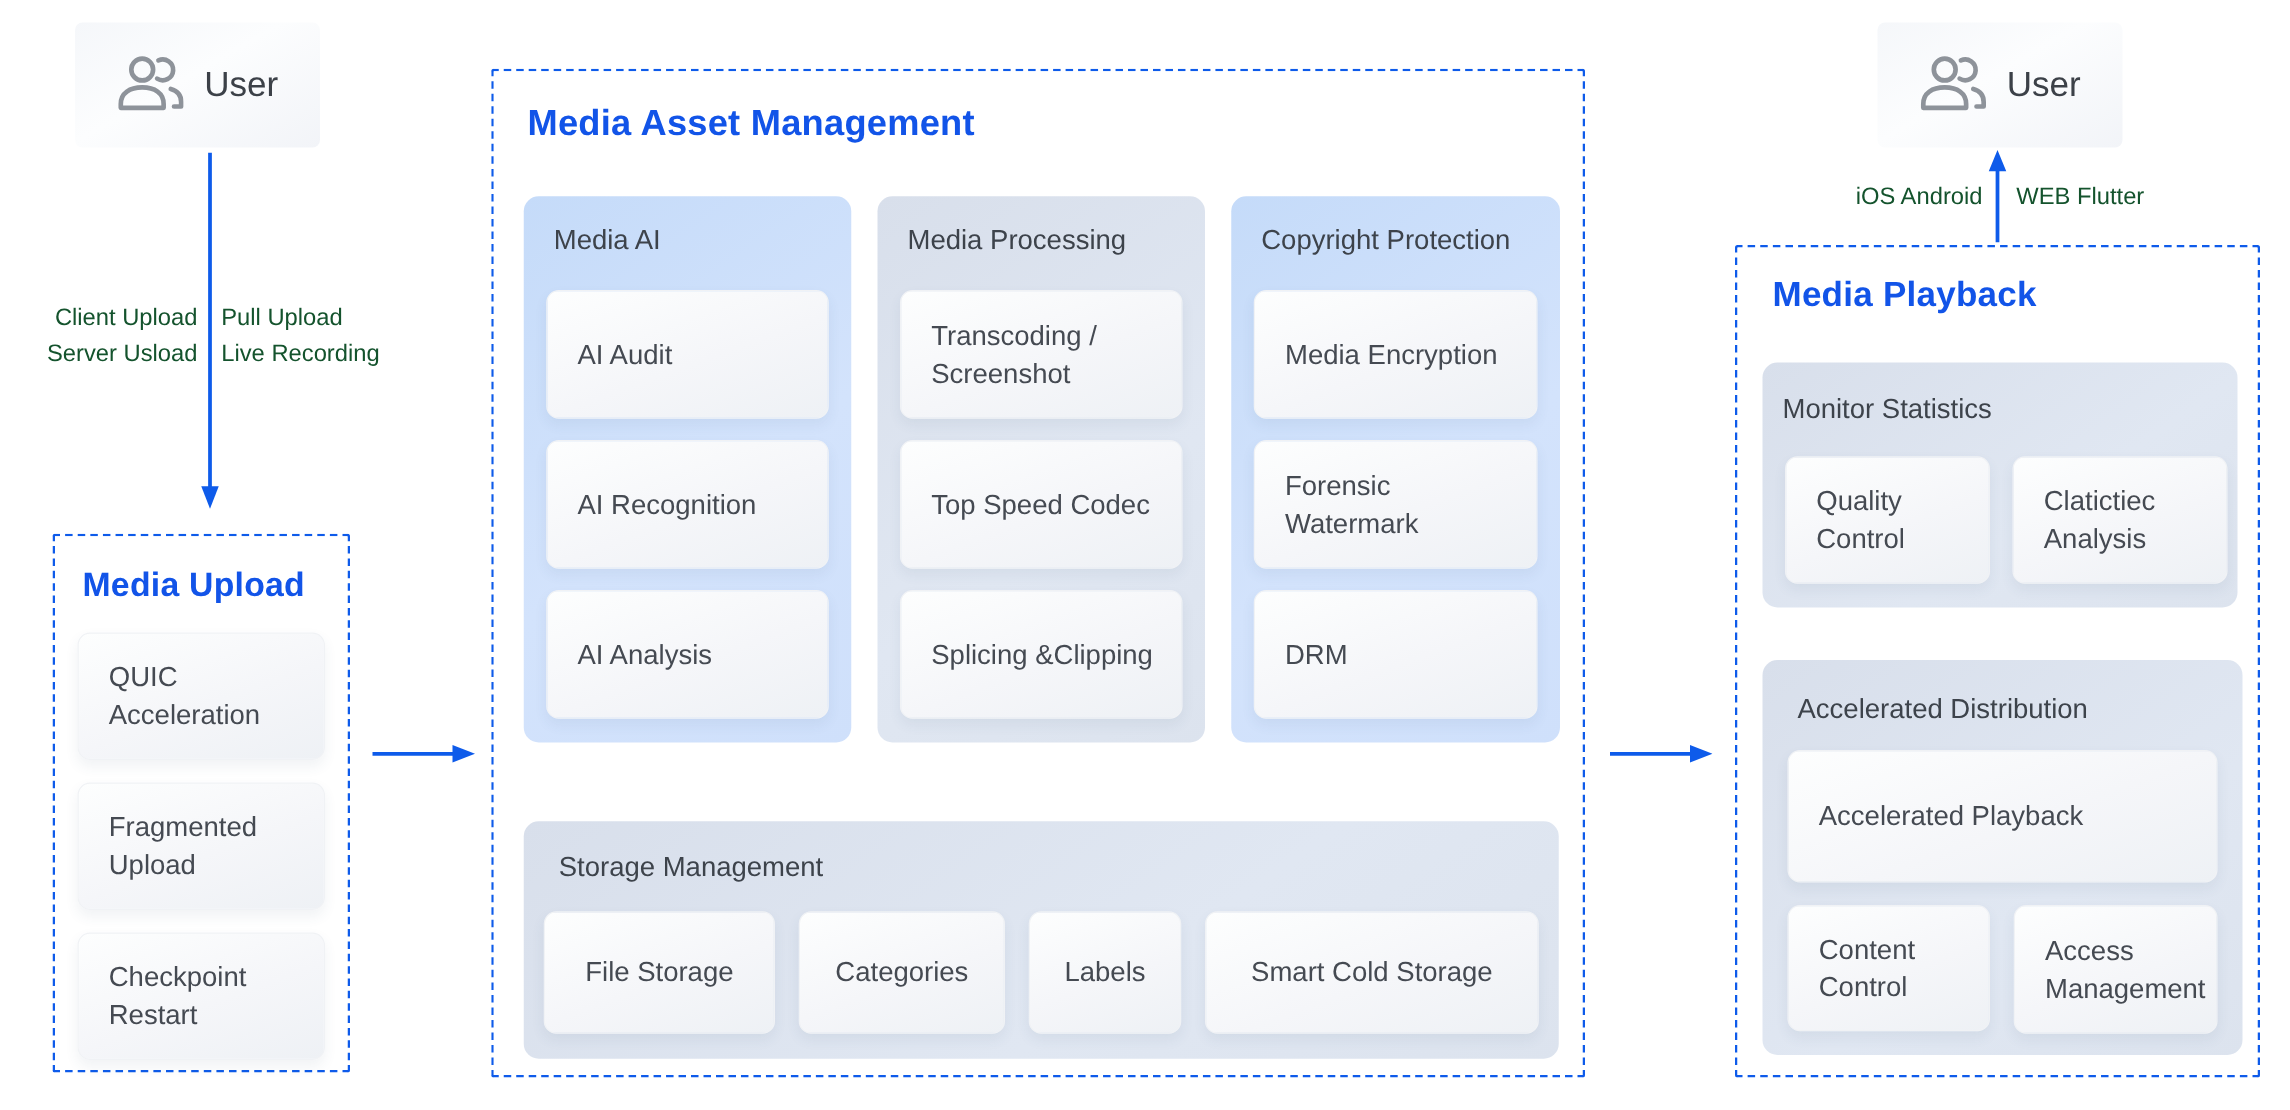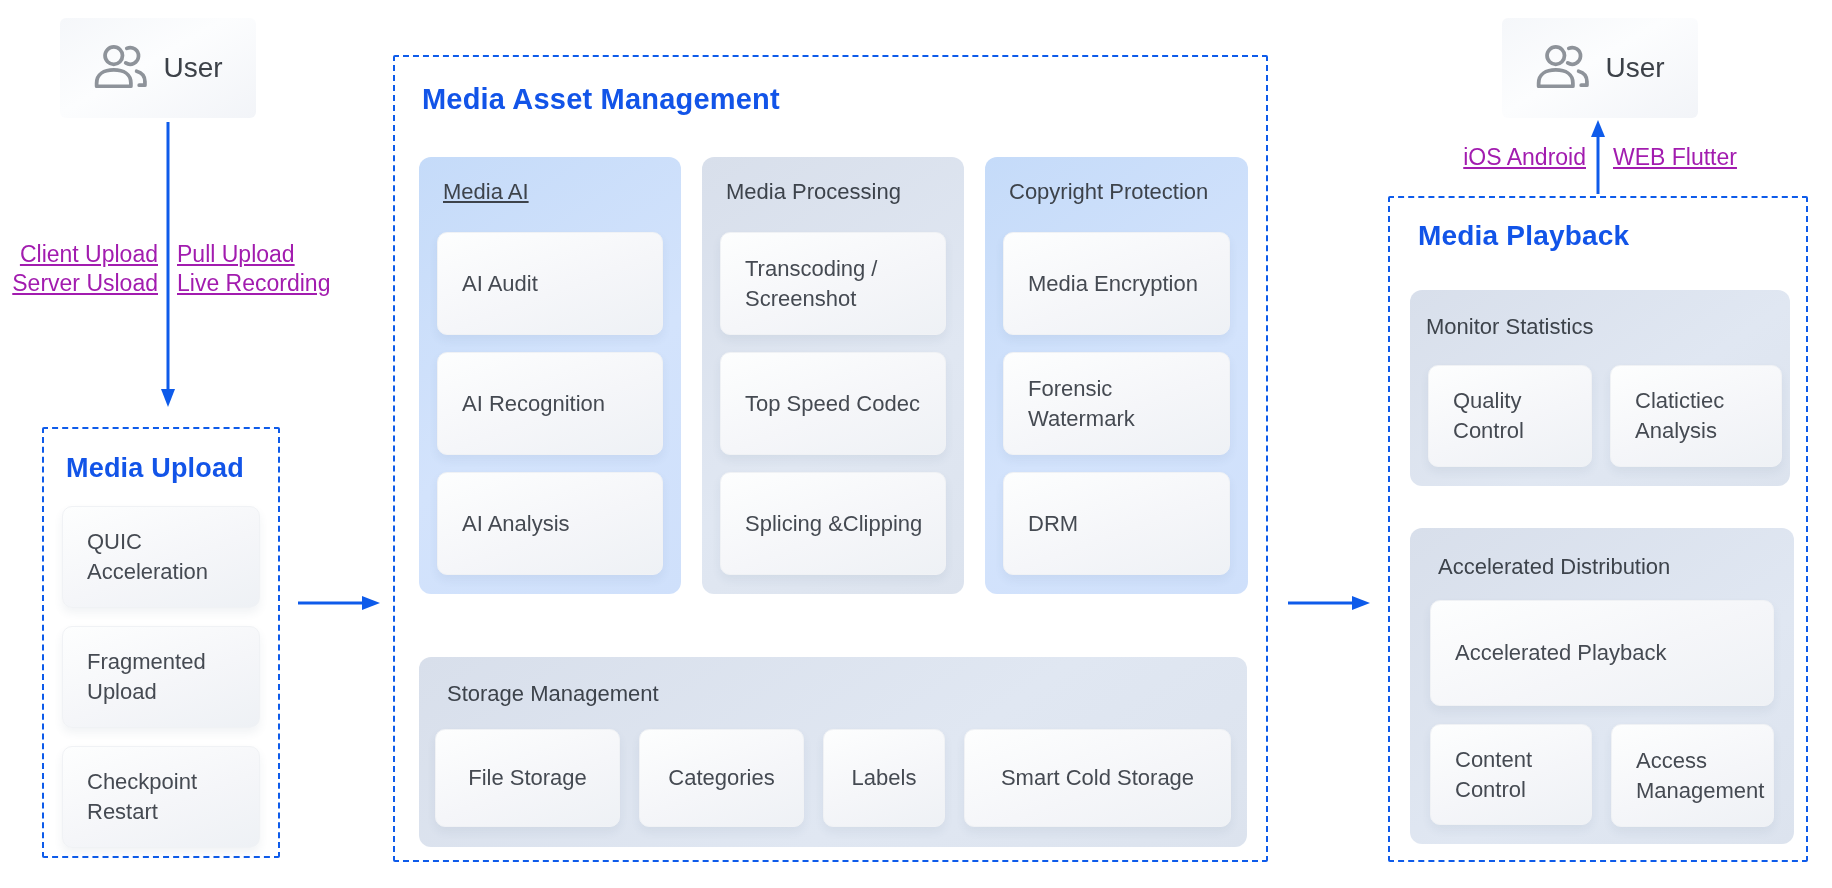"iOS Android" .flow-label { color: #a21caf -> #14532d; font-size: 23px -> 19px; text-decoration: underline -> none }
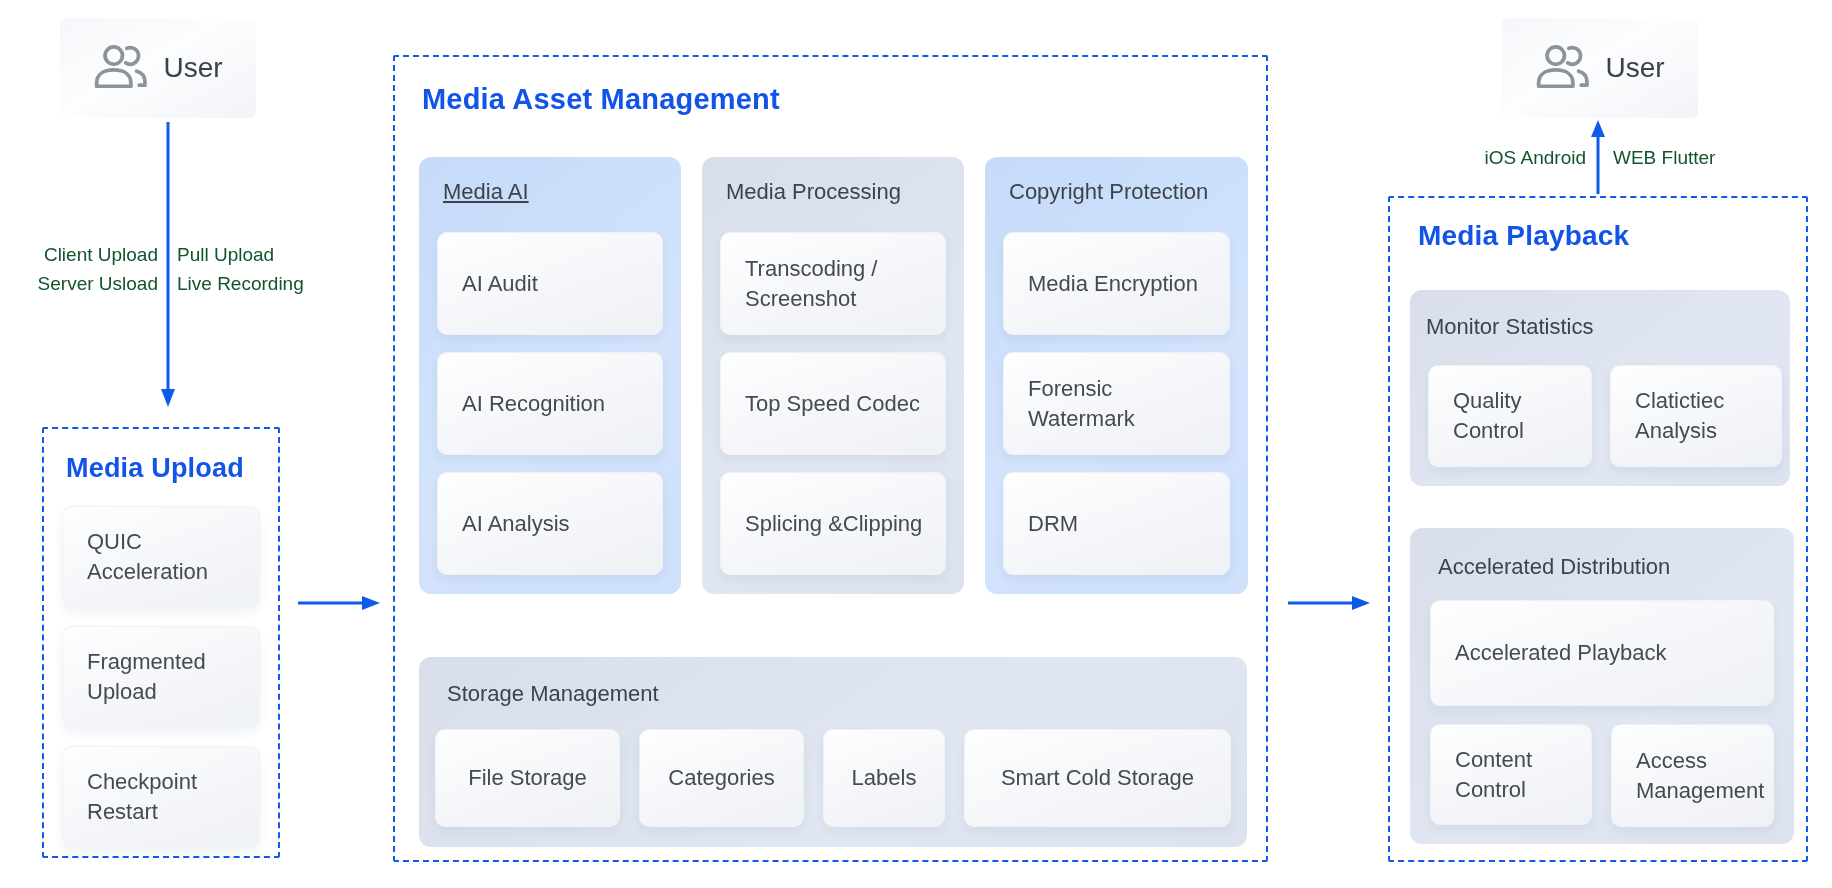"Media AI" div.panel-title { text-decoration: underline -> none }
